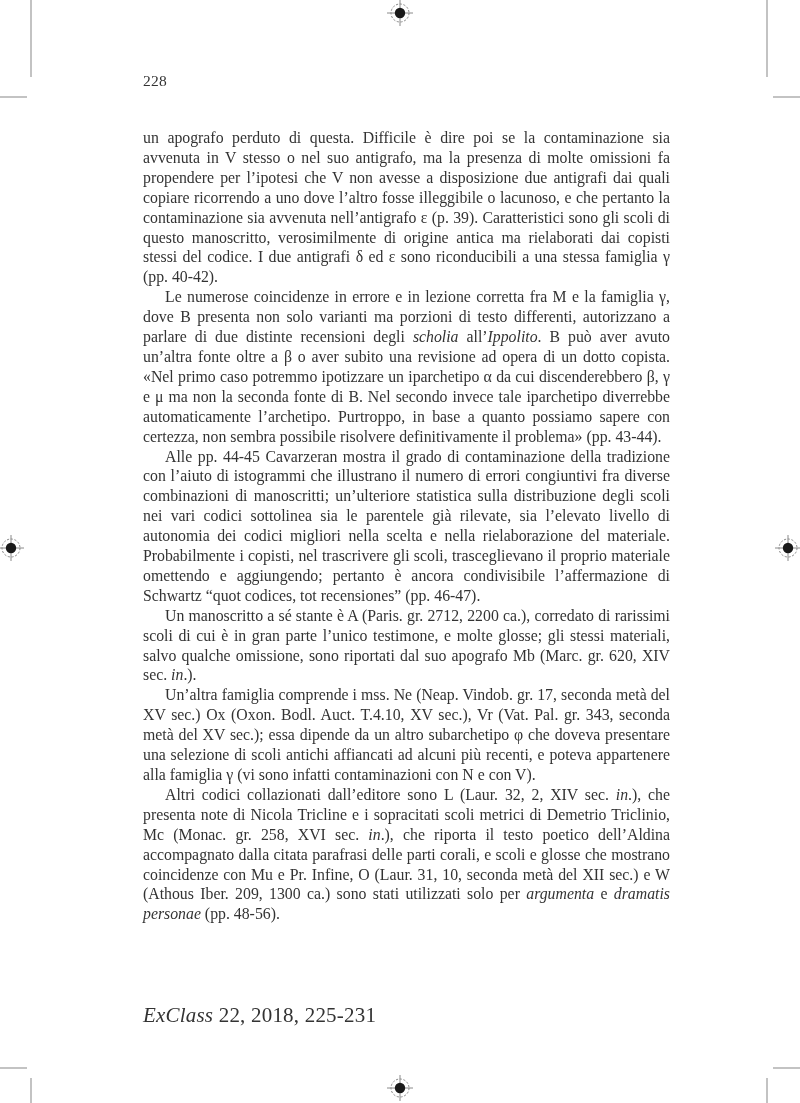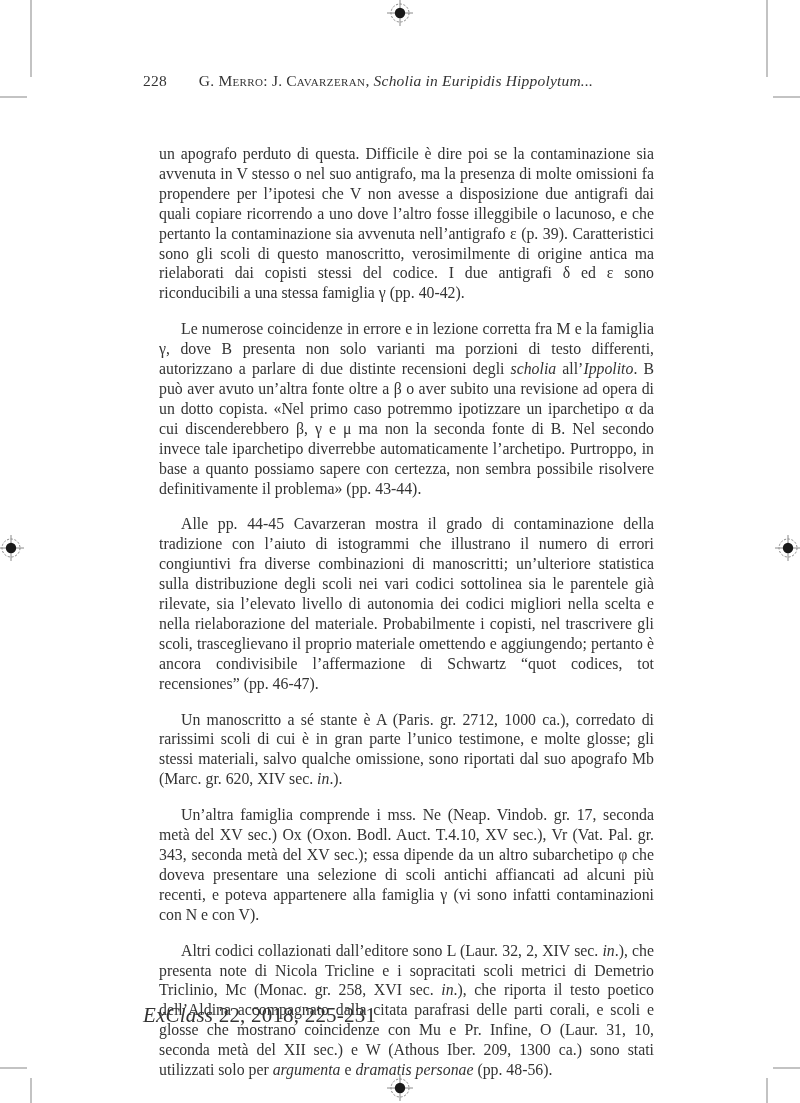"228" .running-header { gap: 32px -> 24px }
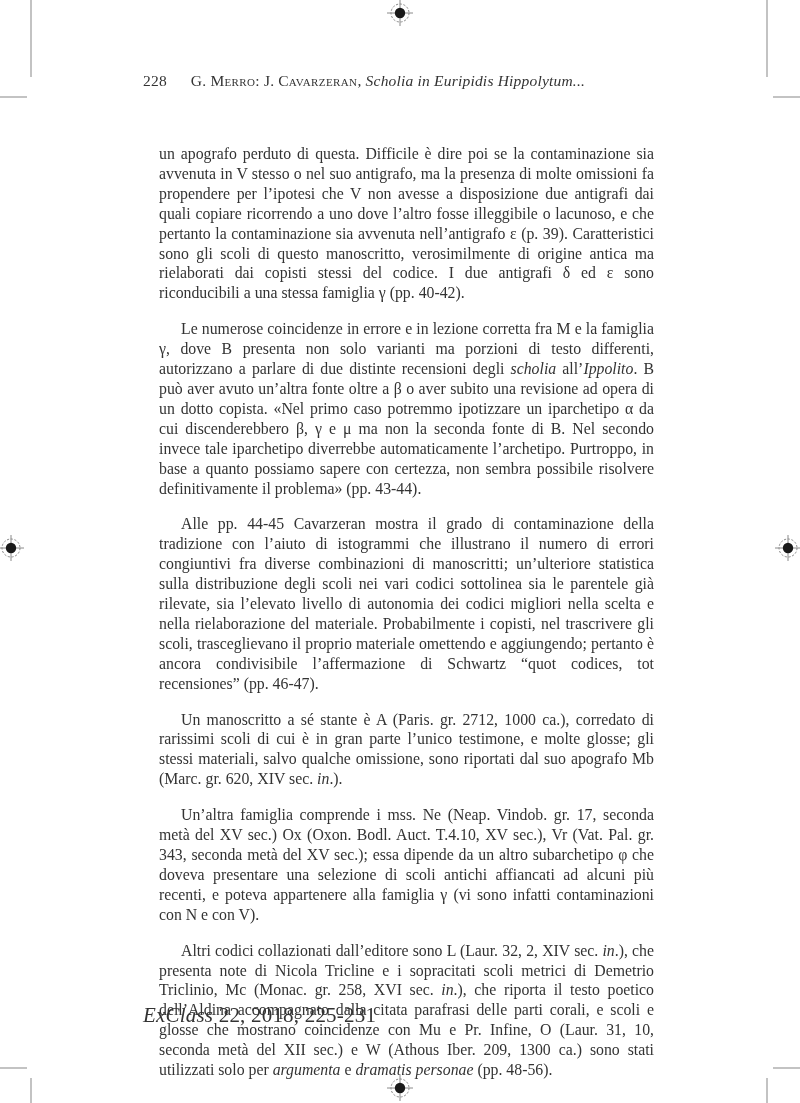"G. Merro: J. Cavarzeran, Scholia" span { html: <span><span>G. M</span><span>erro</span><span>: J. C</span><span>avarzeran</span><span>, </span><i>Scholia in Euripidis Hippolytum...</i></span> -> none }
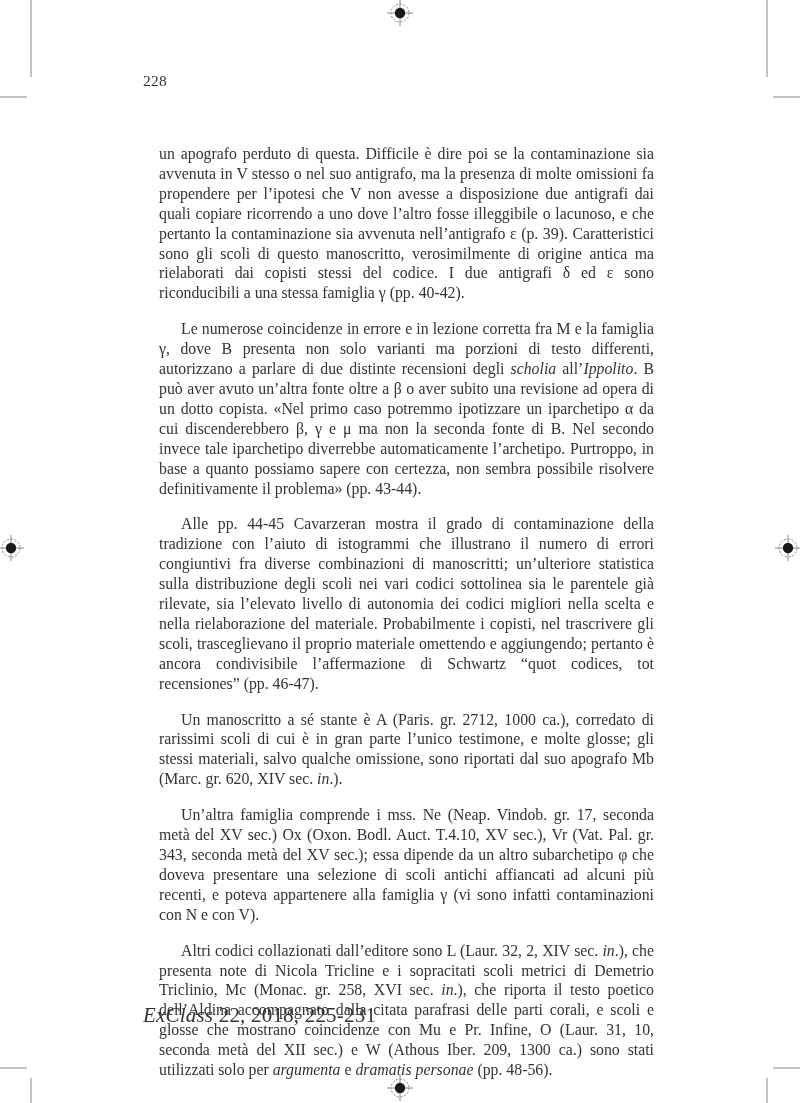"un apografo perduto di questa." .para { margin: 16px -> 0 }
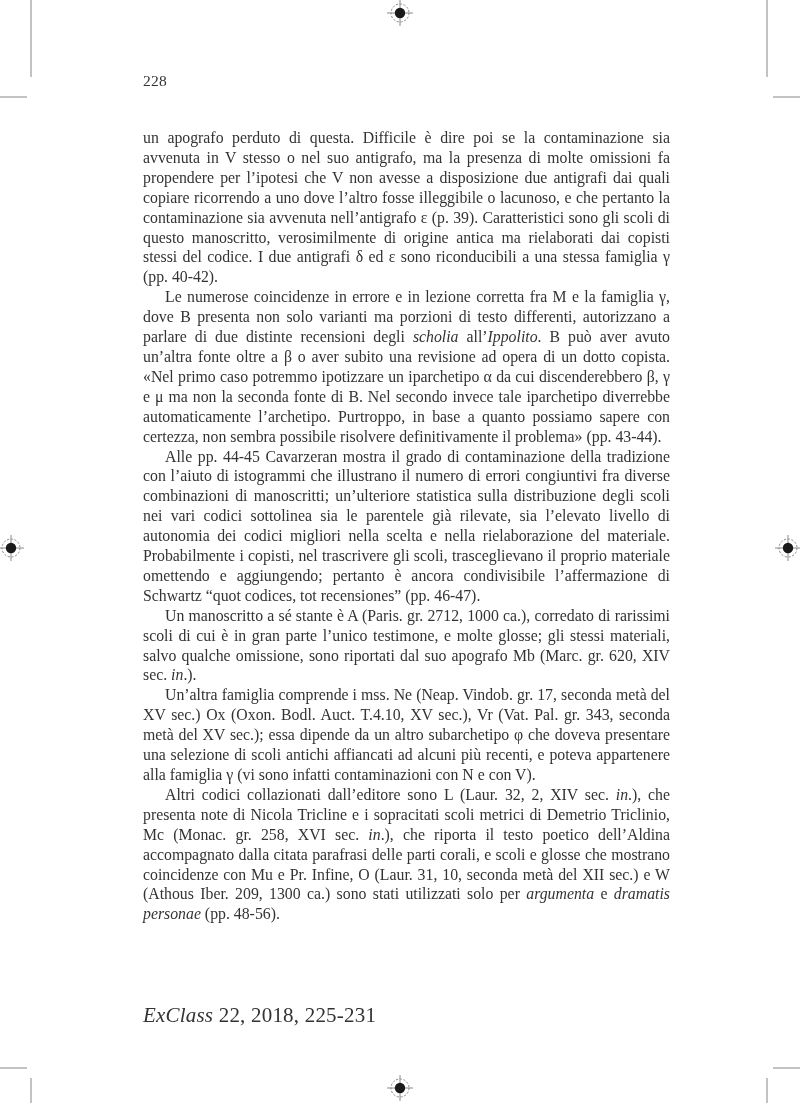"Un manoscritto a sé stante" span { text: 1000 -> 2200 }
